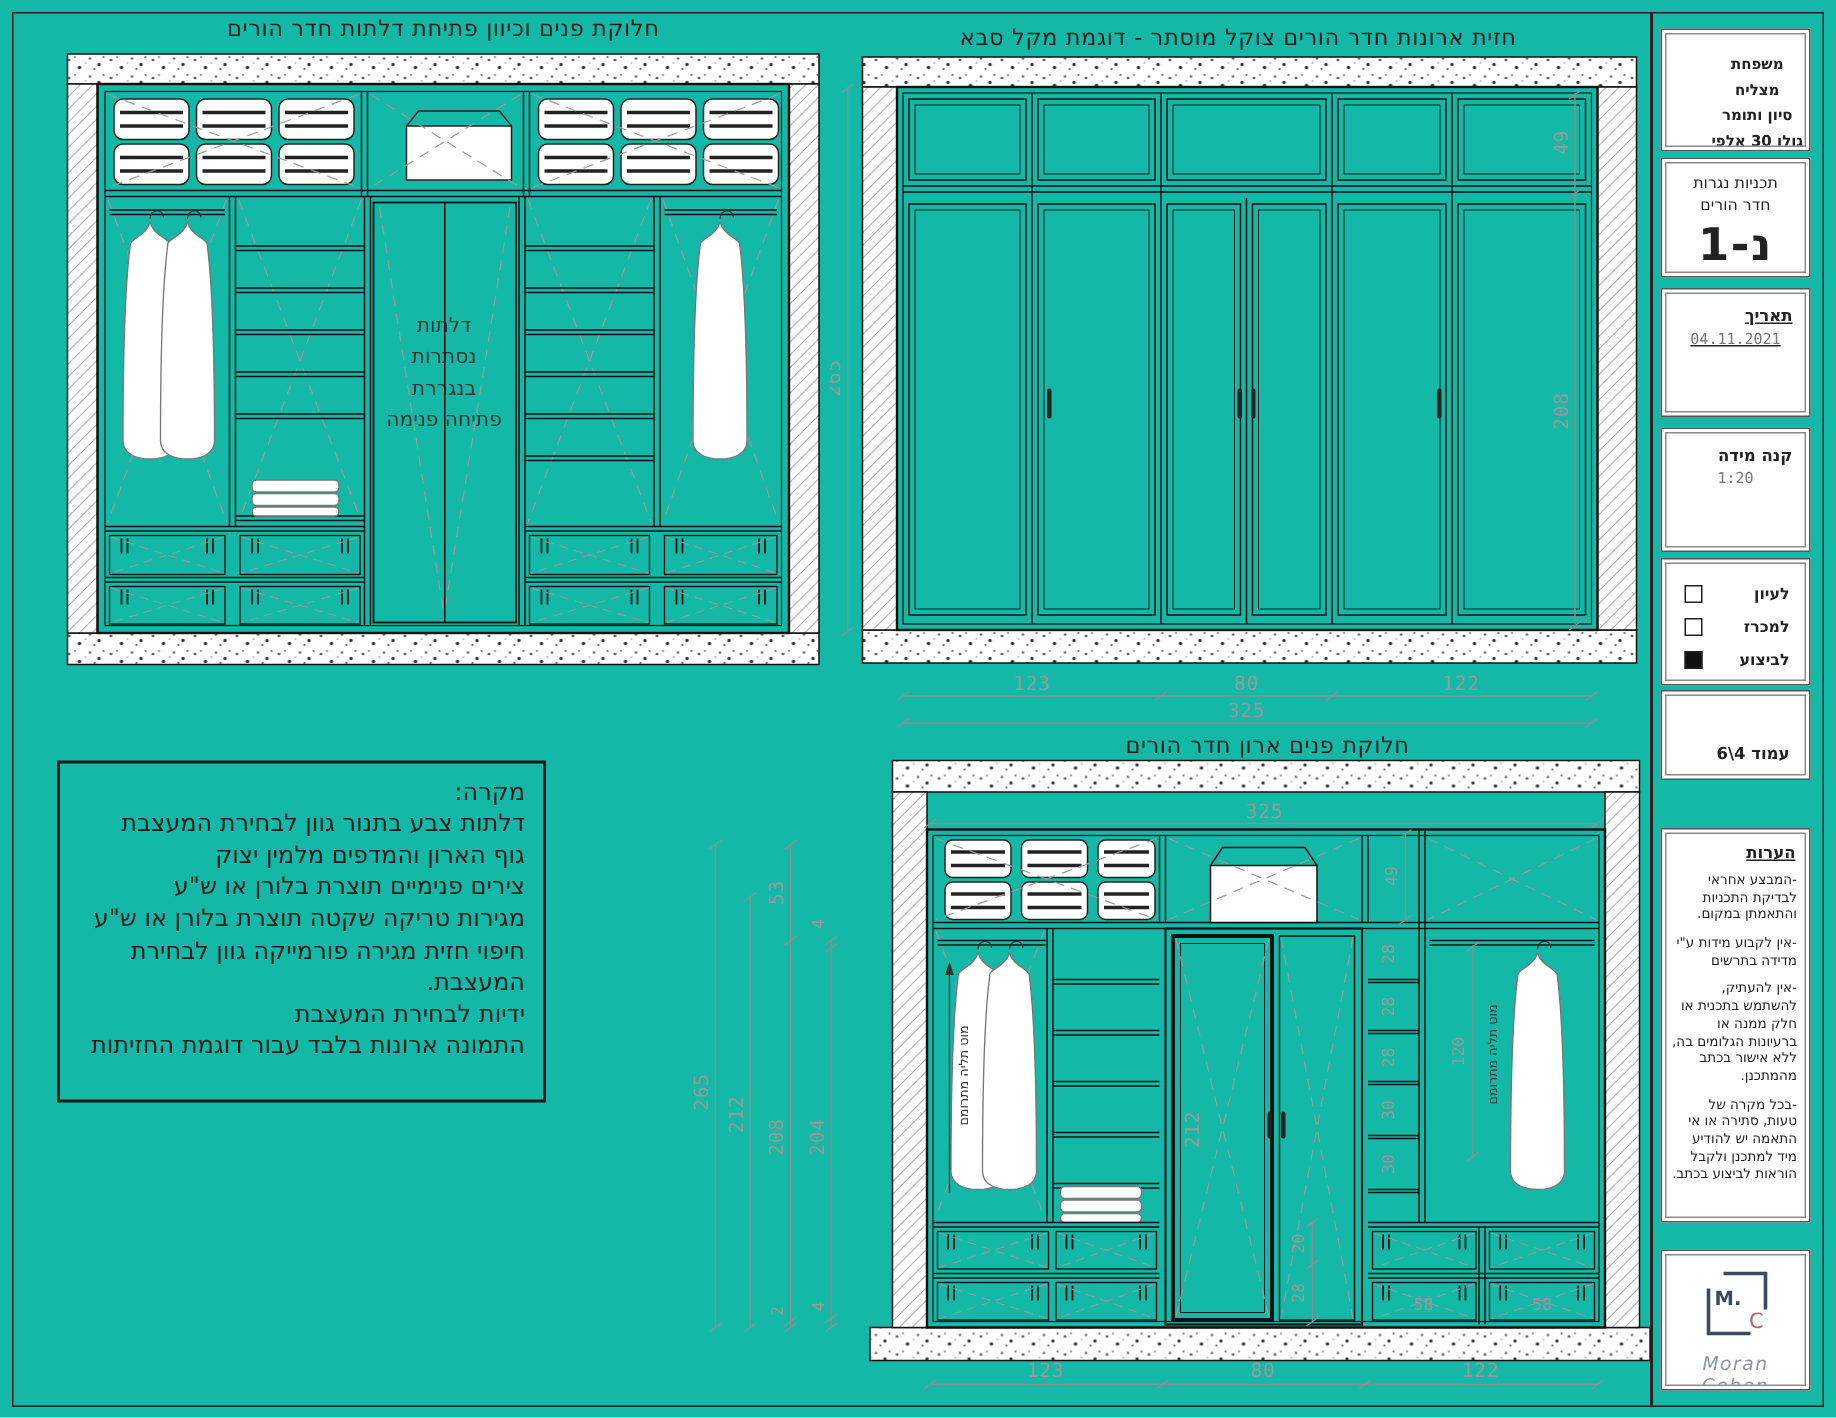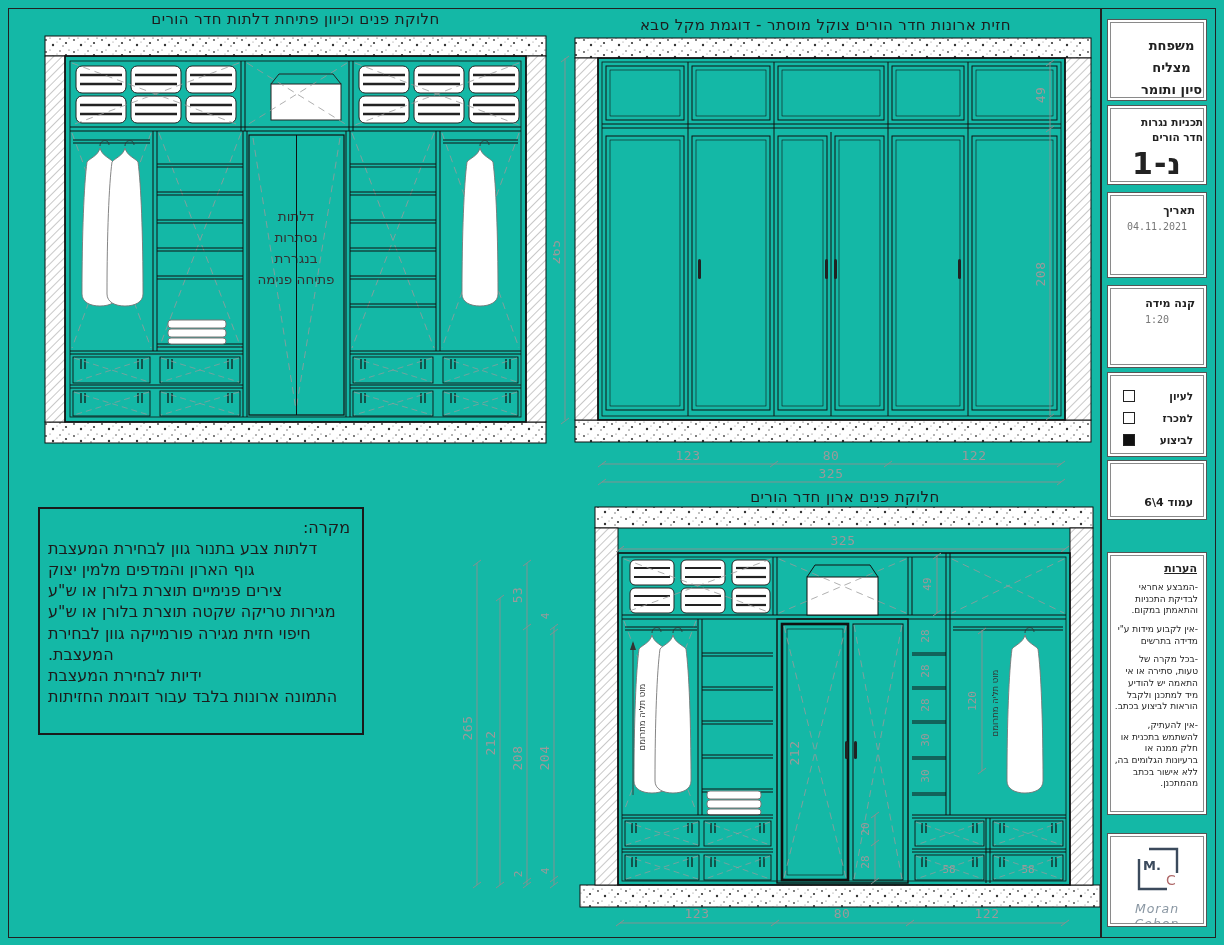"משפחת מצליח" .tb-proj { font-size: 13px -> 10px }
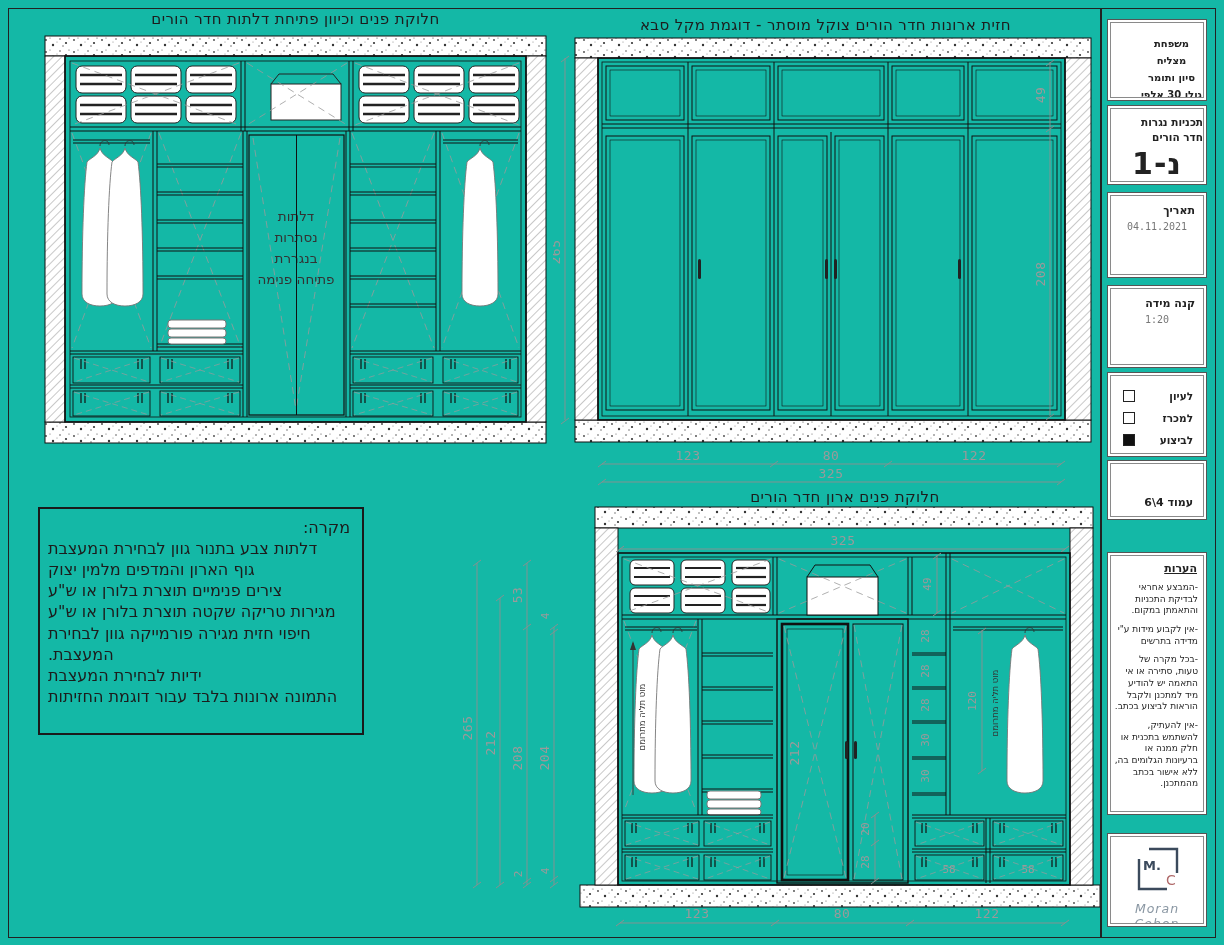"תכניות נגרות" .tb-plan-l { font-weight: bold -> normal; text-align: right -> center }
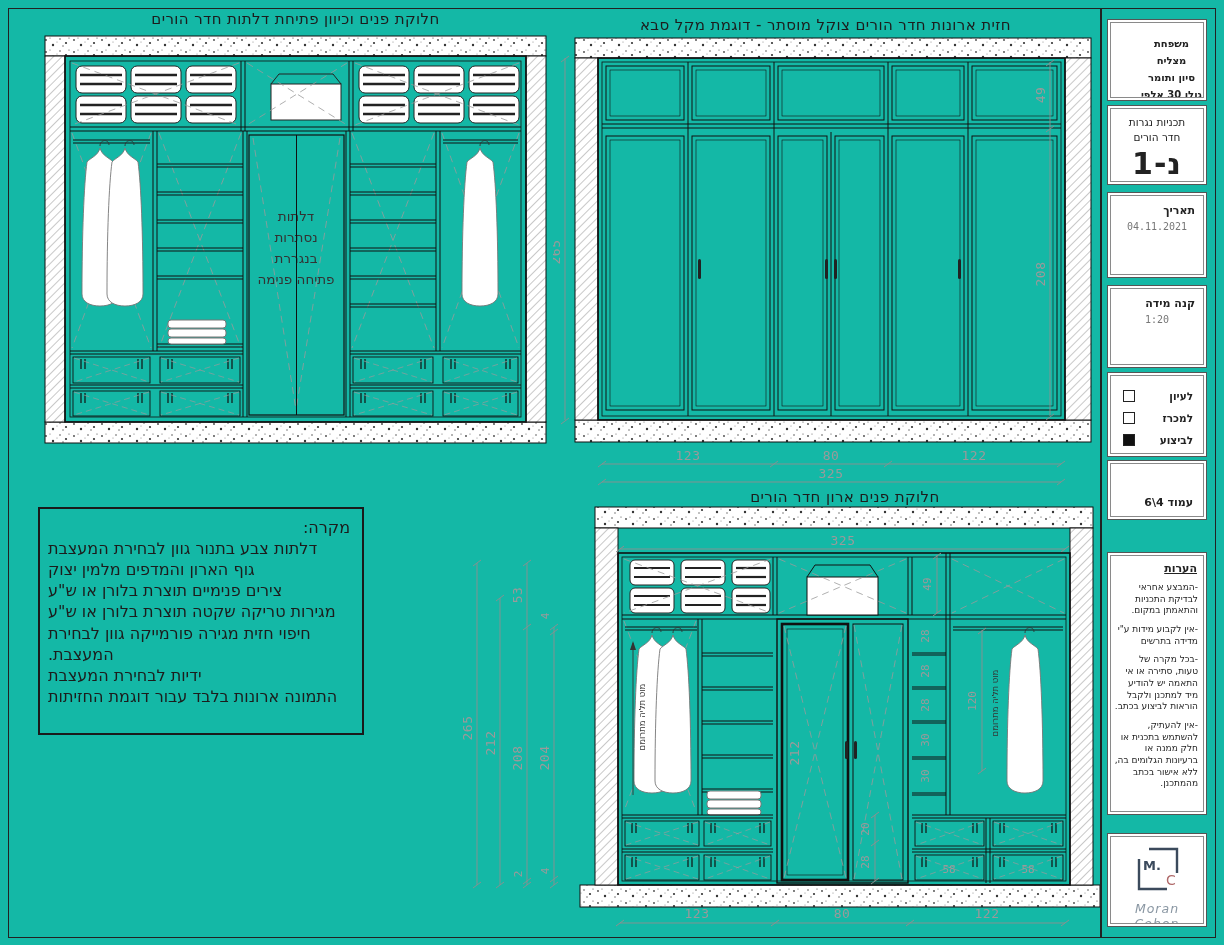"תאריך" div.tb-box { text-decoration: none -> underline }
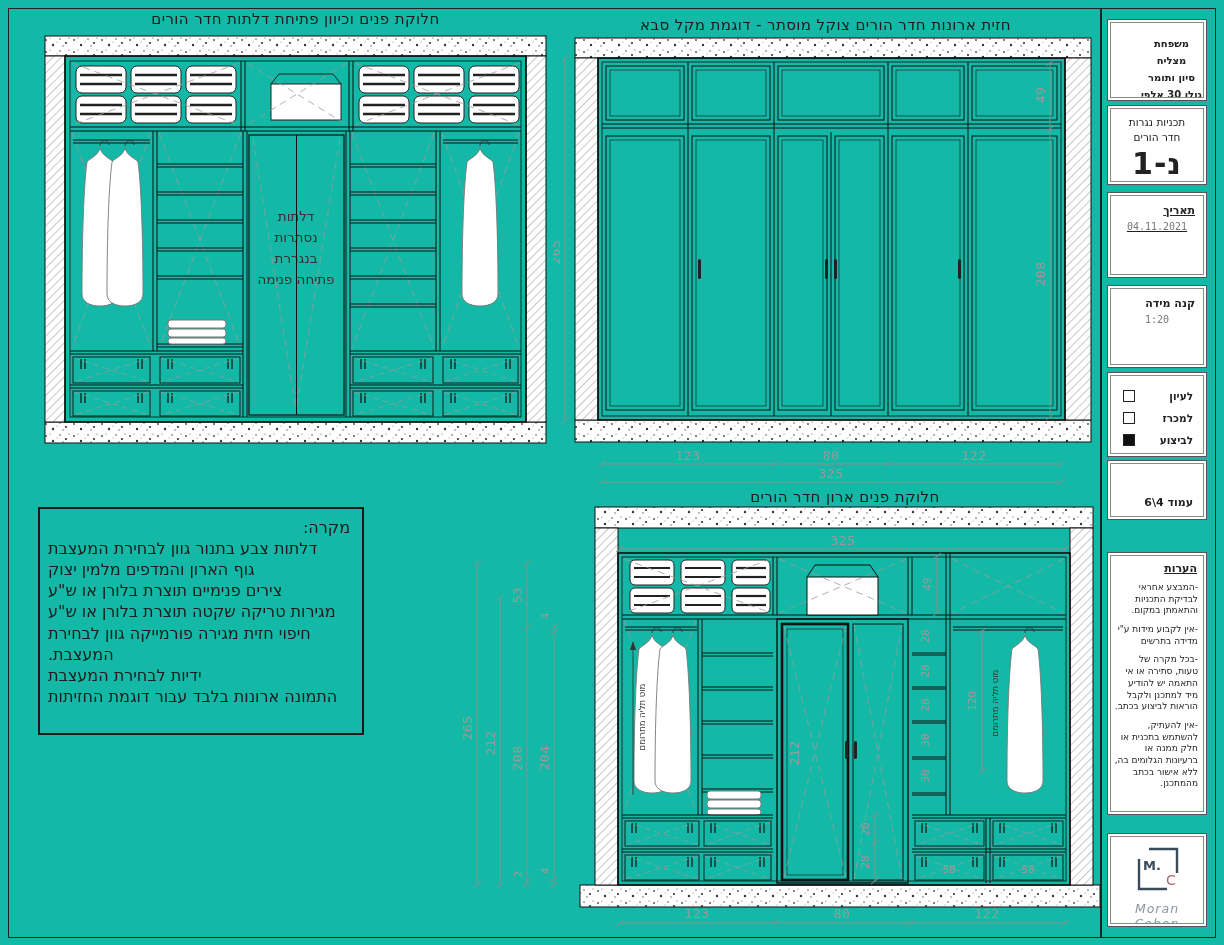"דלתות צבע בתנור גוון לבחירת" .nb-line { text-align: left -> right }
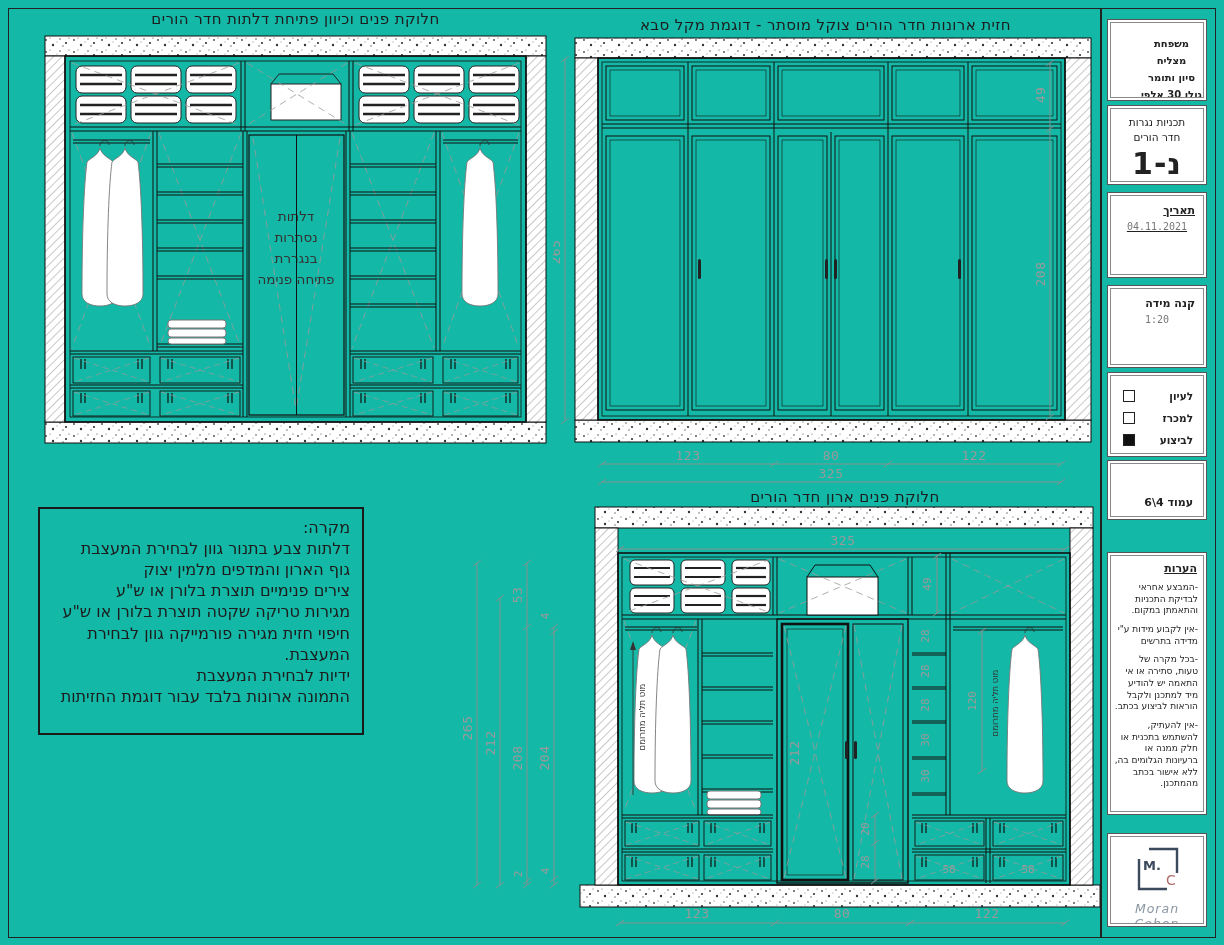"-בכל מקרה של טעות, סתירה" div.tb-note { order: before "-אין להעתיק, להשתמש בתכנית או" -> after "-אין להעתיק, להשתמש בתכנית או" }
